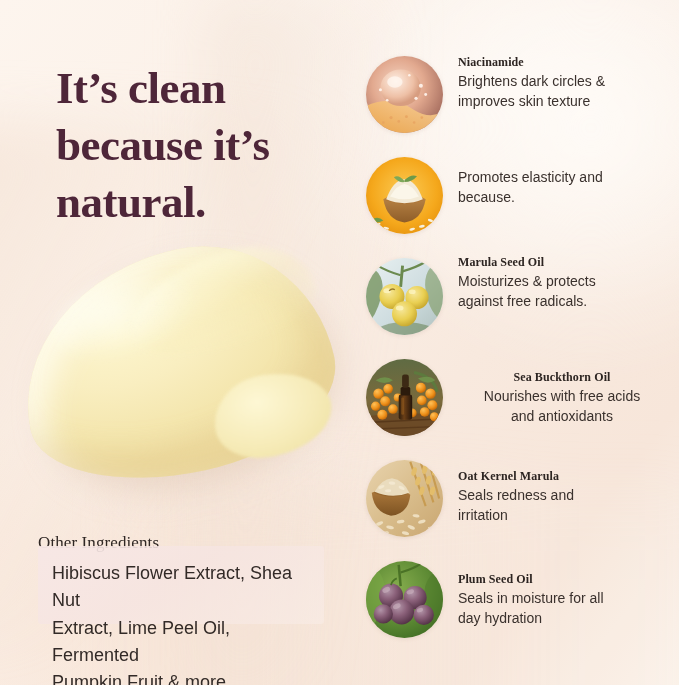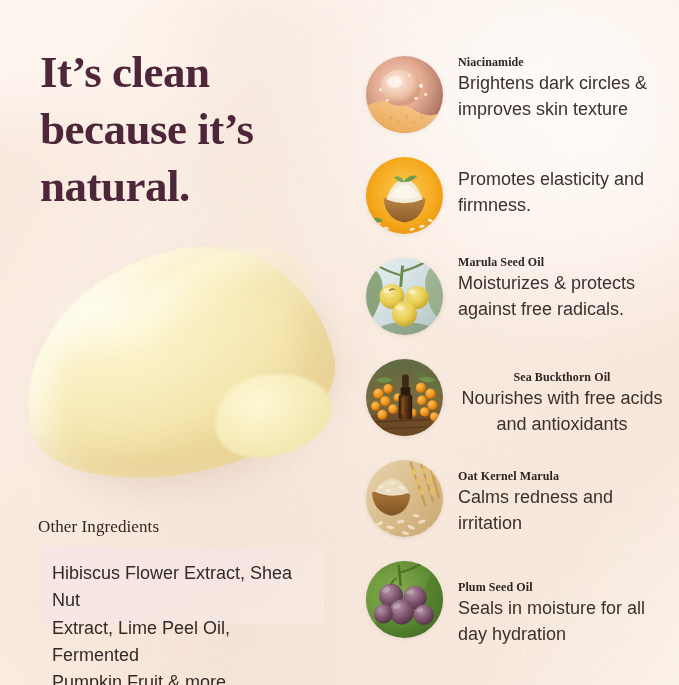"It’s clean" .headline { margin: 0 -> 16px }
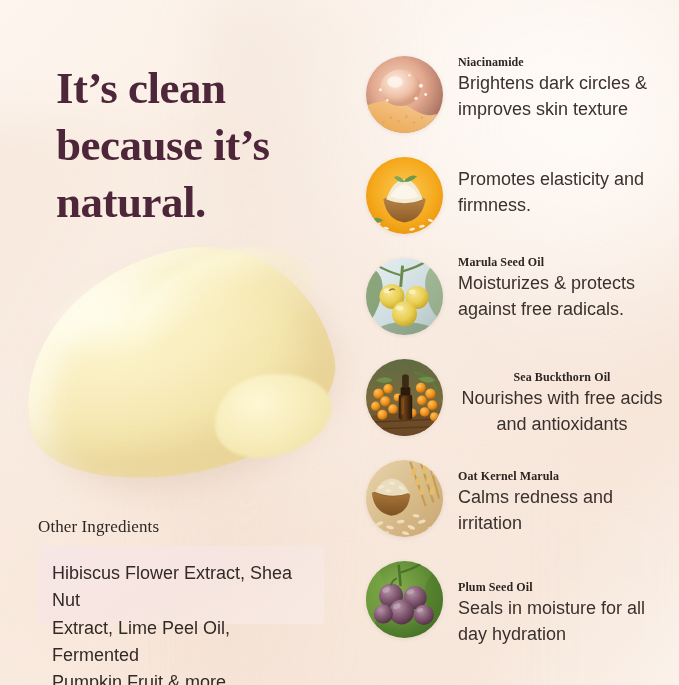"Brightens dark circles &" .ing-desc { font-size: 18px -> 14px }
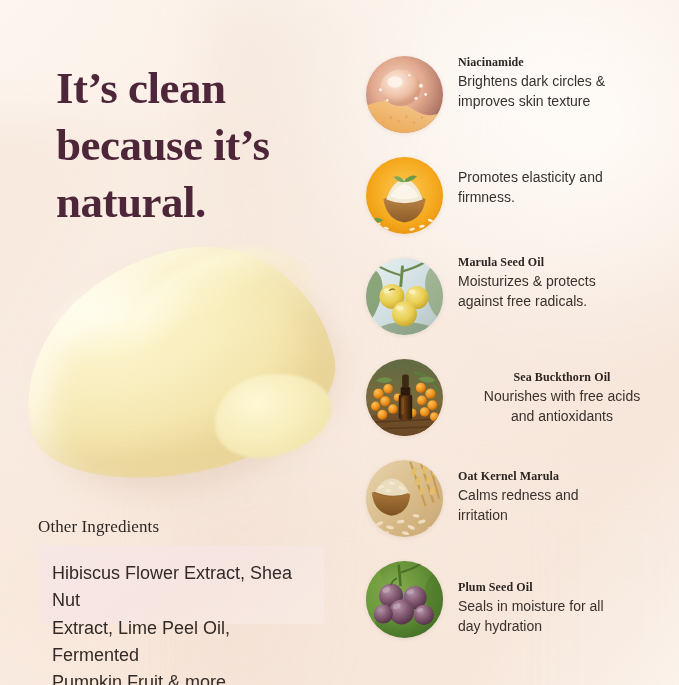"Promotes elasticity and" p.ing-desc { text: firmness -> because }
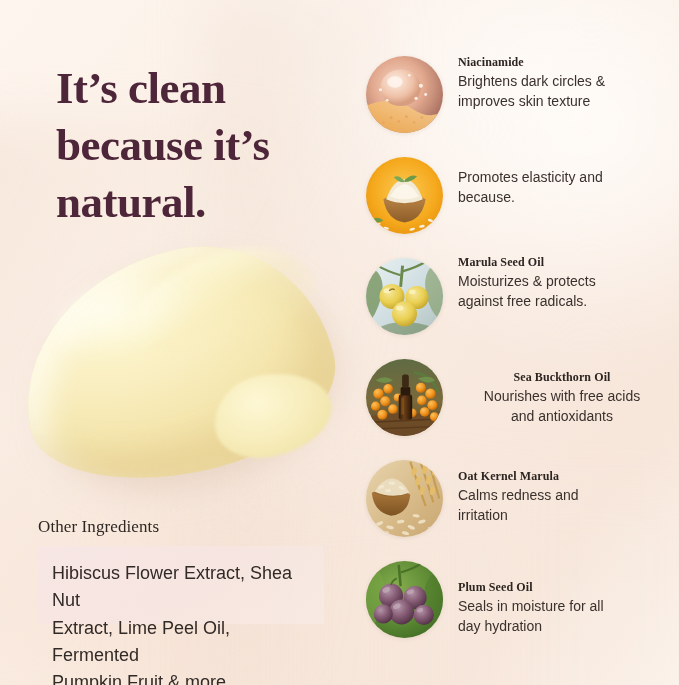"Calms redness and" p.ing-desc { text: Calms -> Seals }
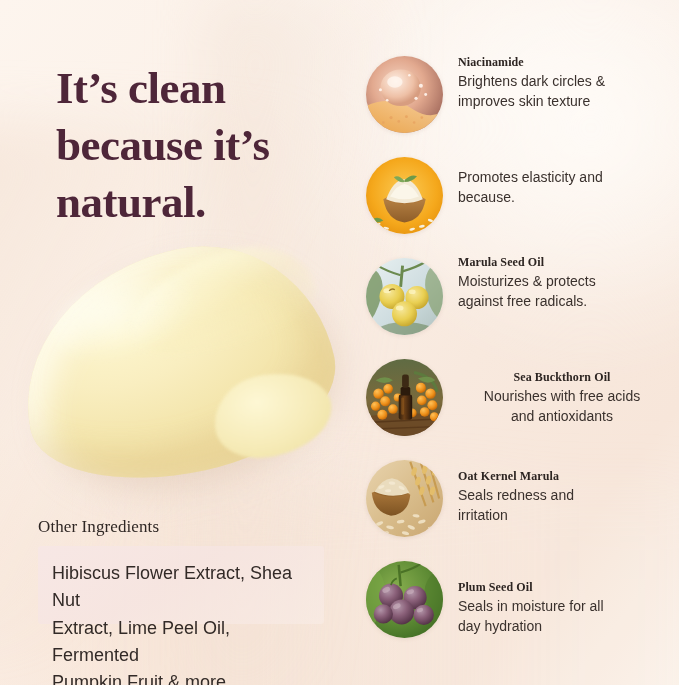"Other Ingredients" .other-heading { top: 517px -> 533px }
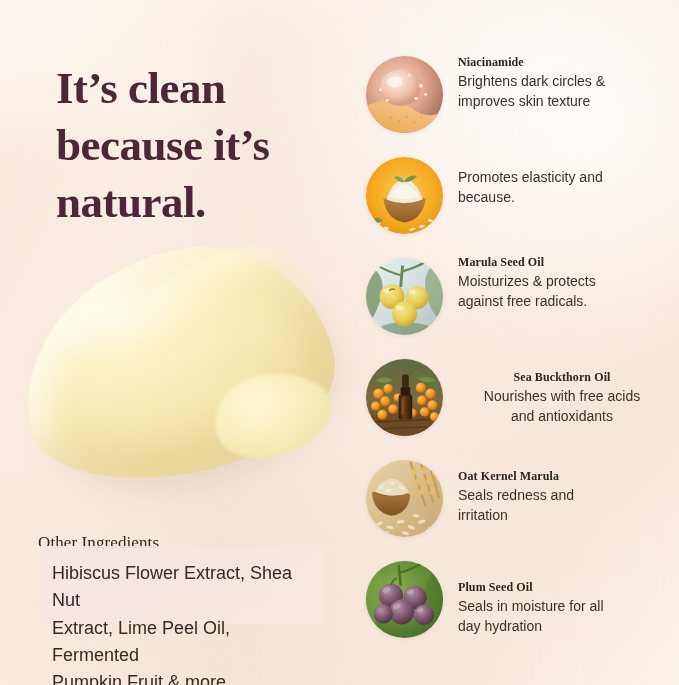"Plum Seed Oil" .ing-row.v6 .ing-text { margin-top: 8px -> none }
